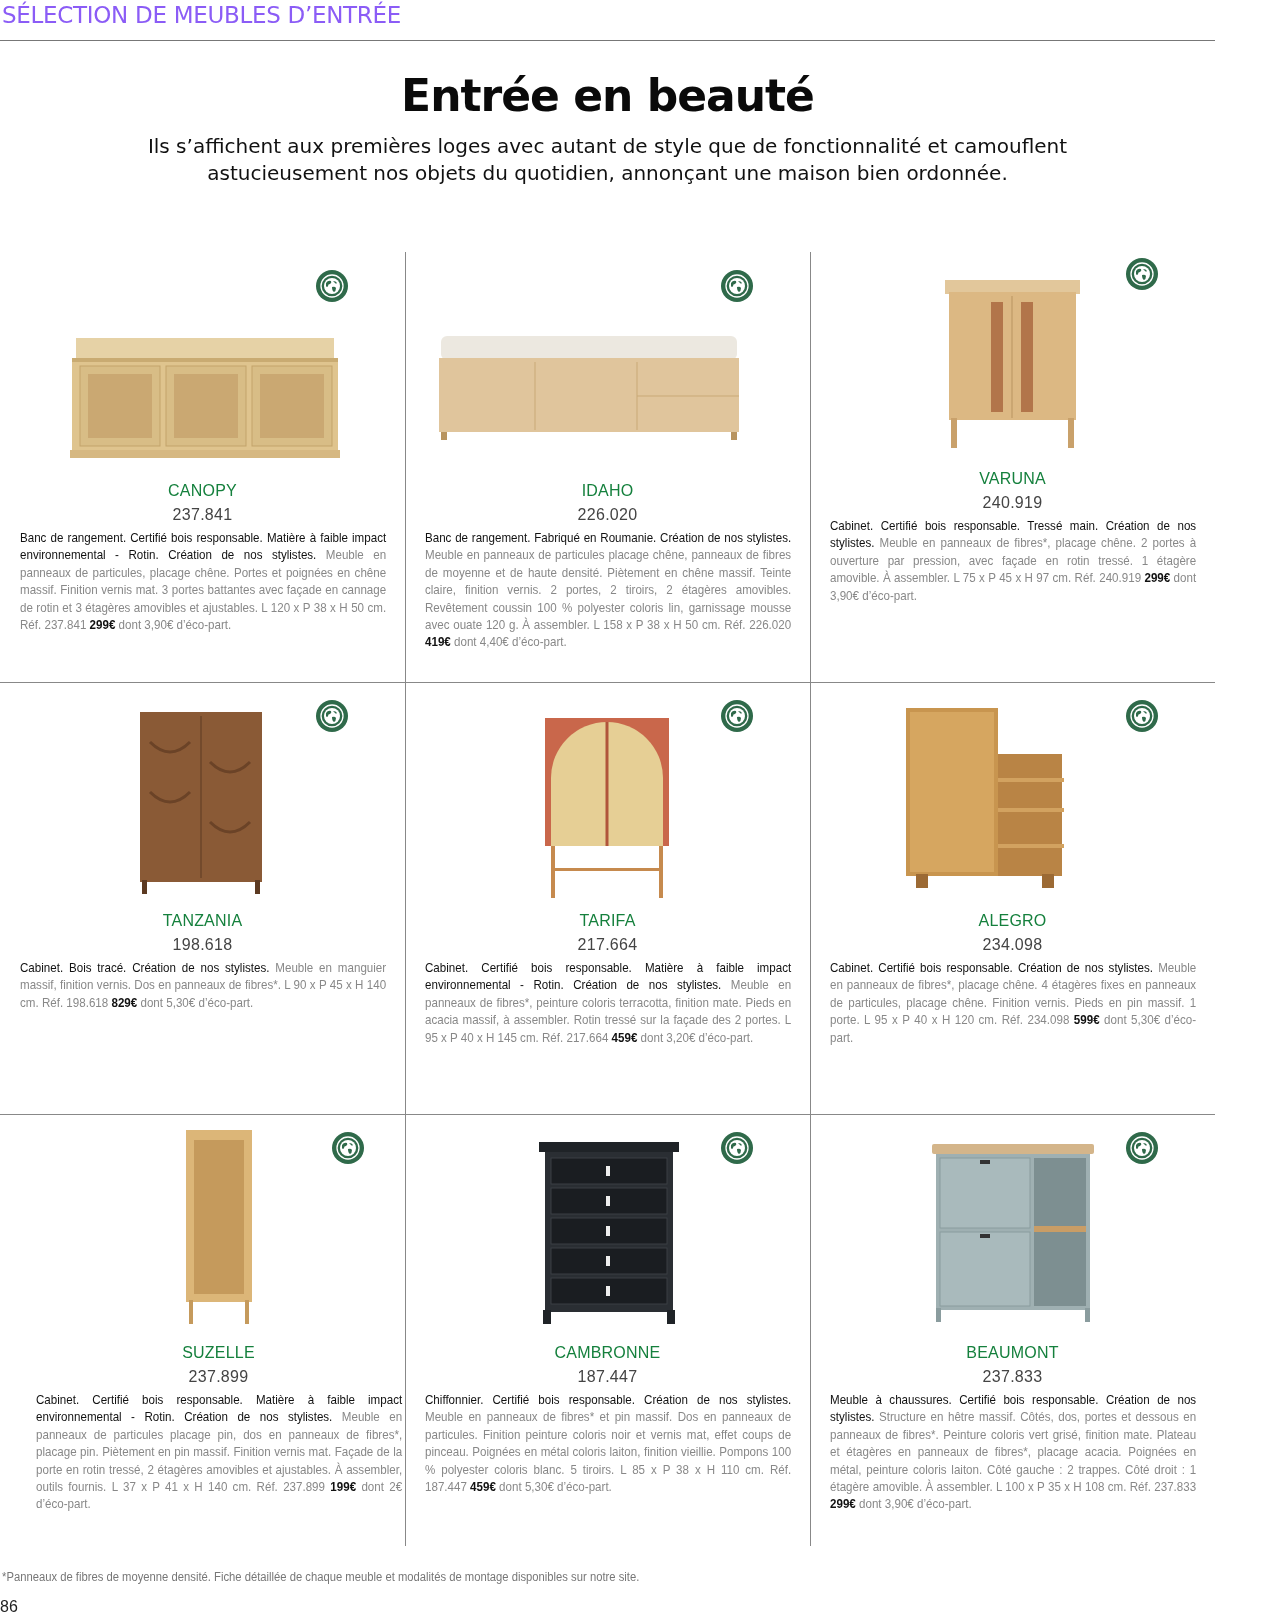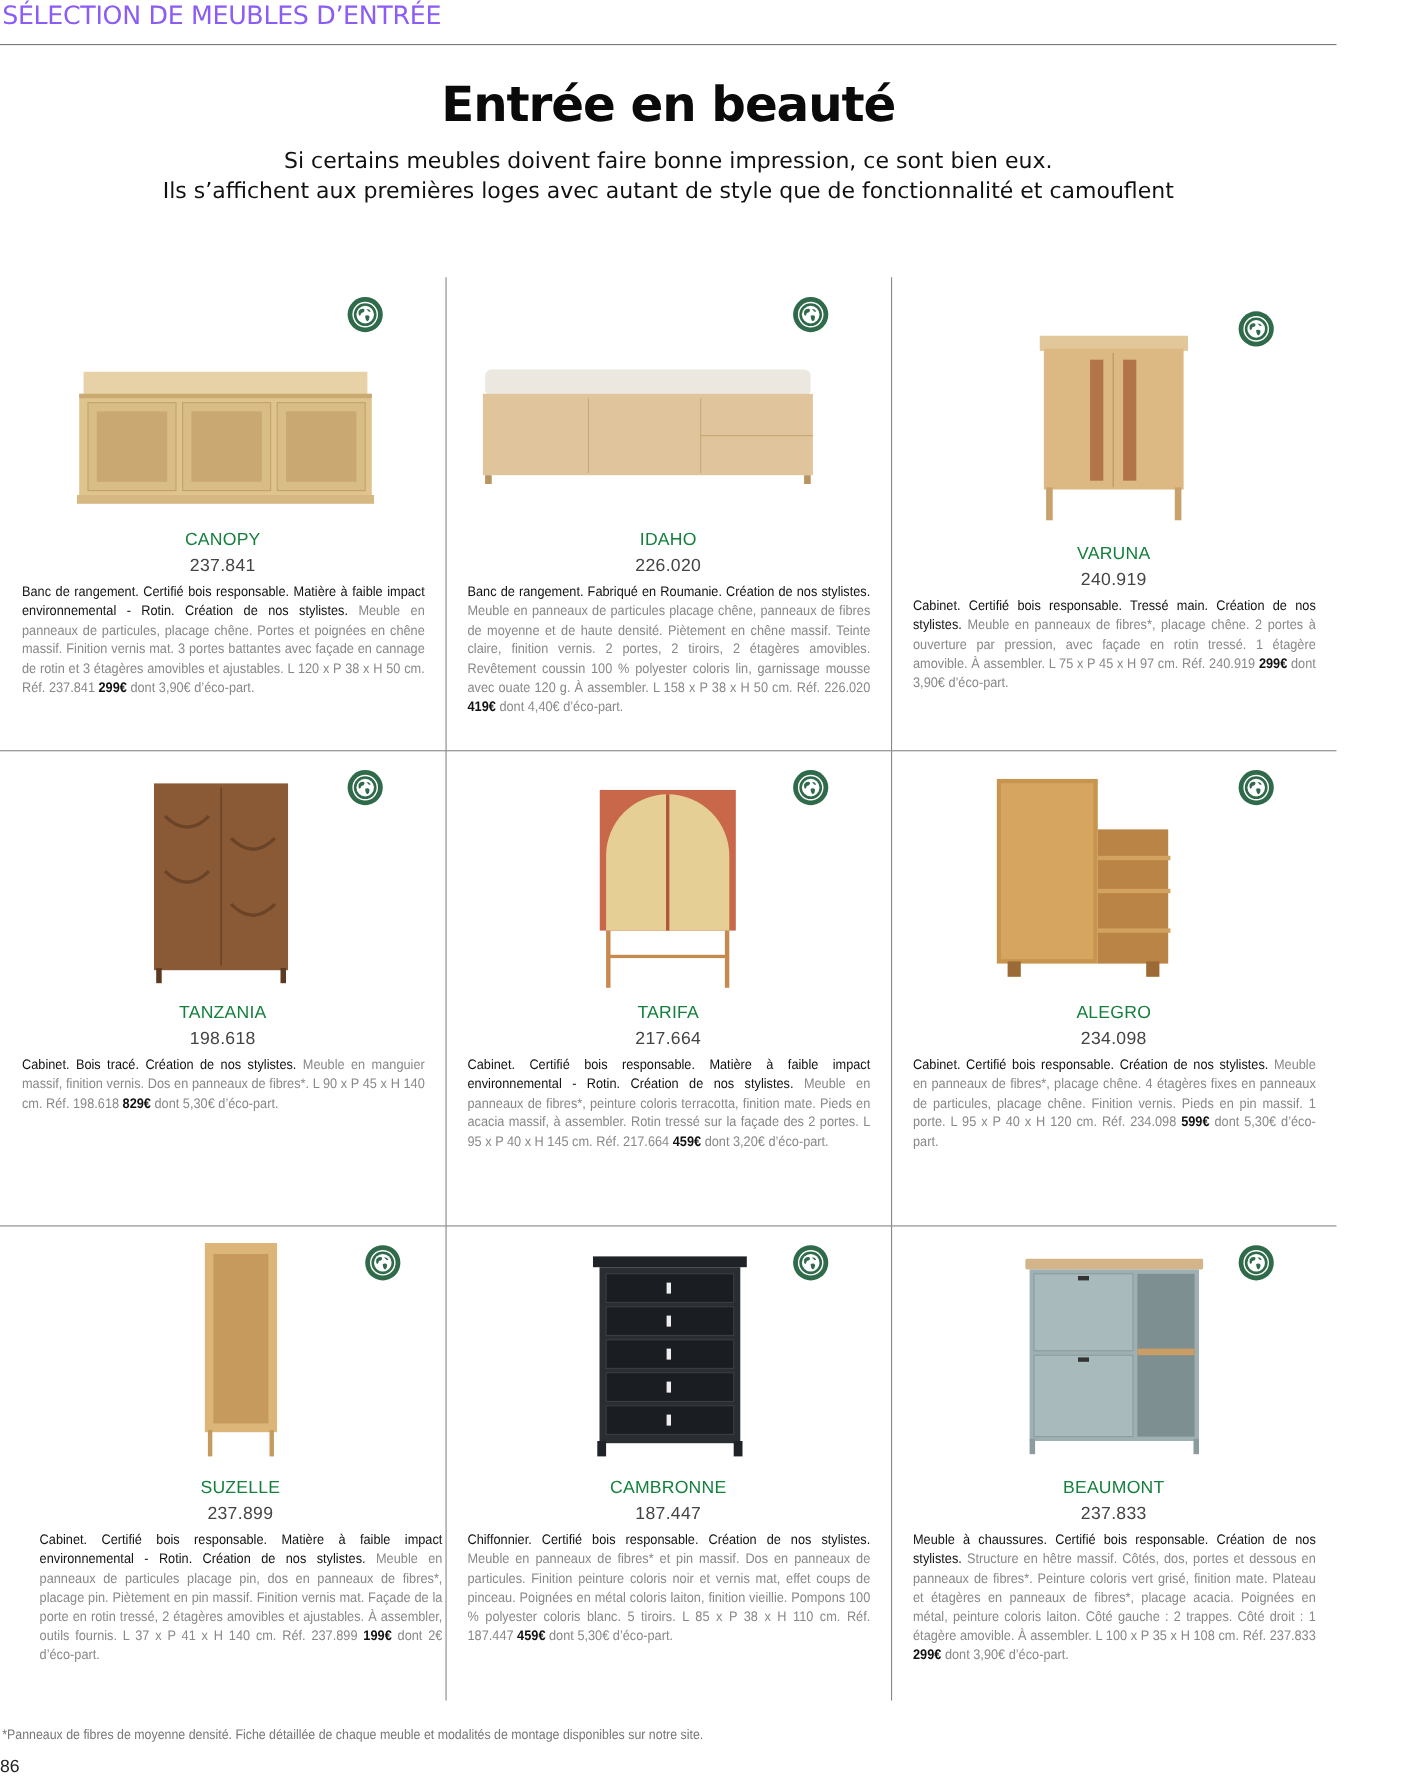"Si certains meubles doivent faire" div { html: <div>Si certains meubles doivent faire bonne impression, ce sont bien eux.</div> -> none }
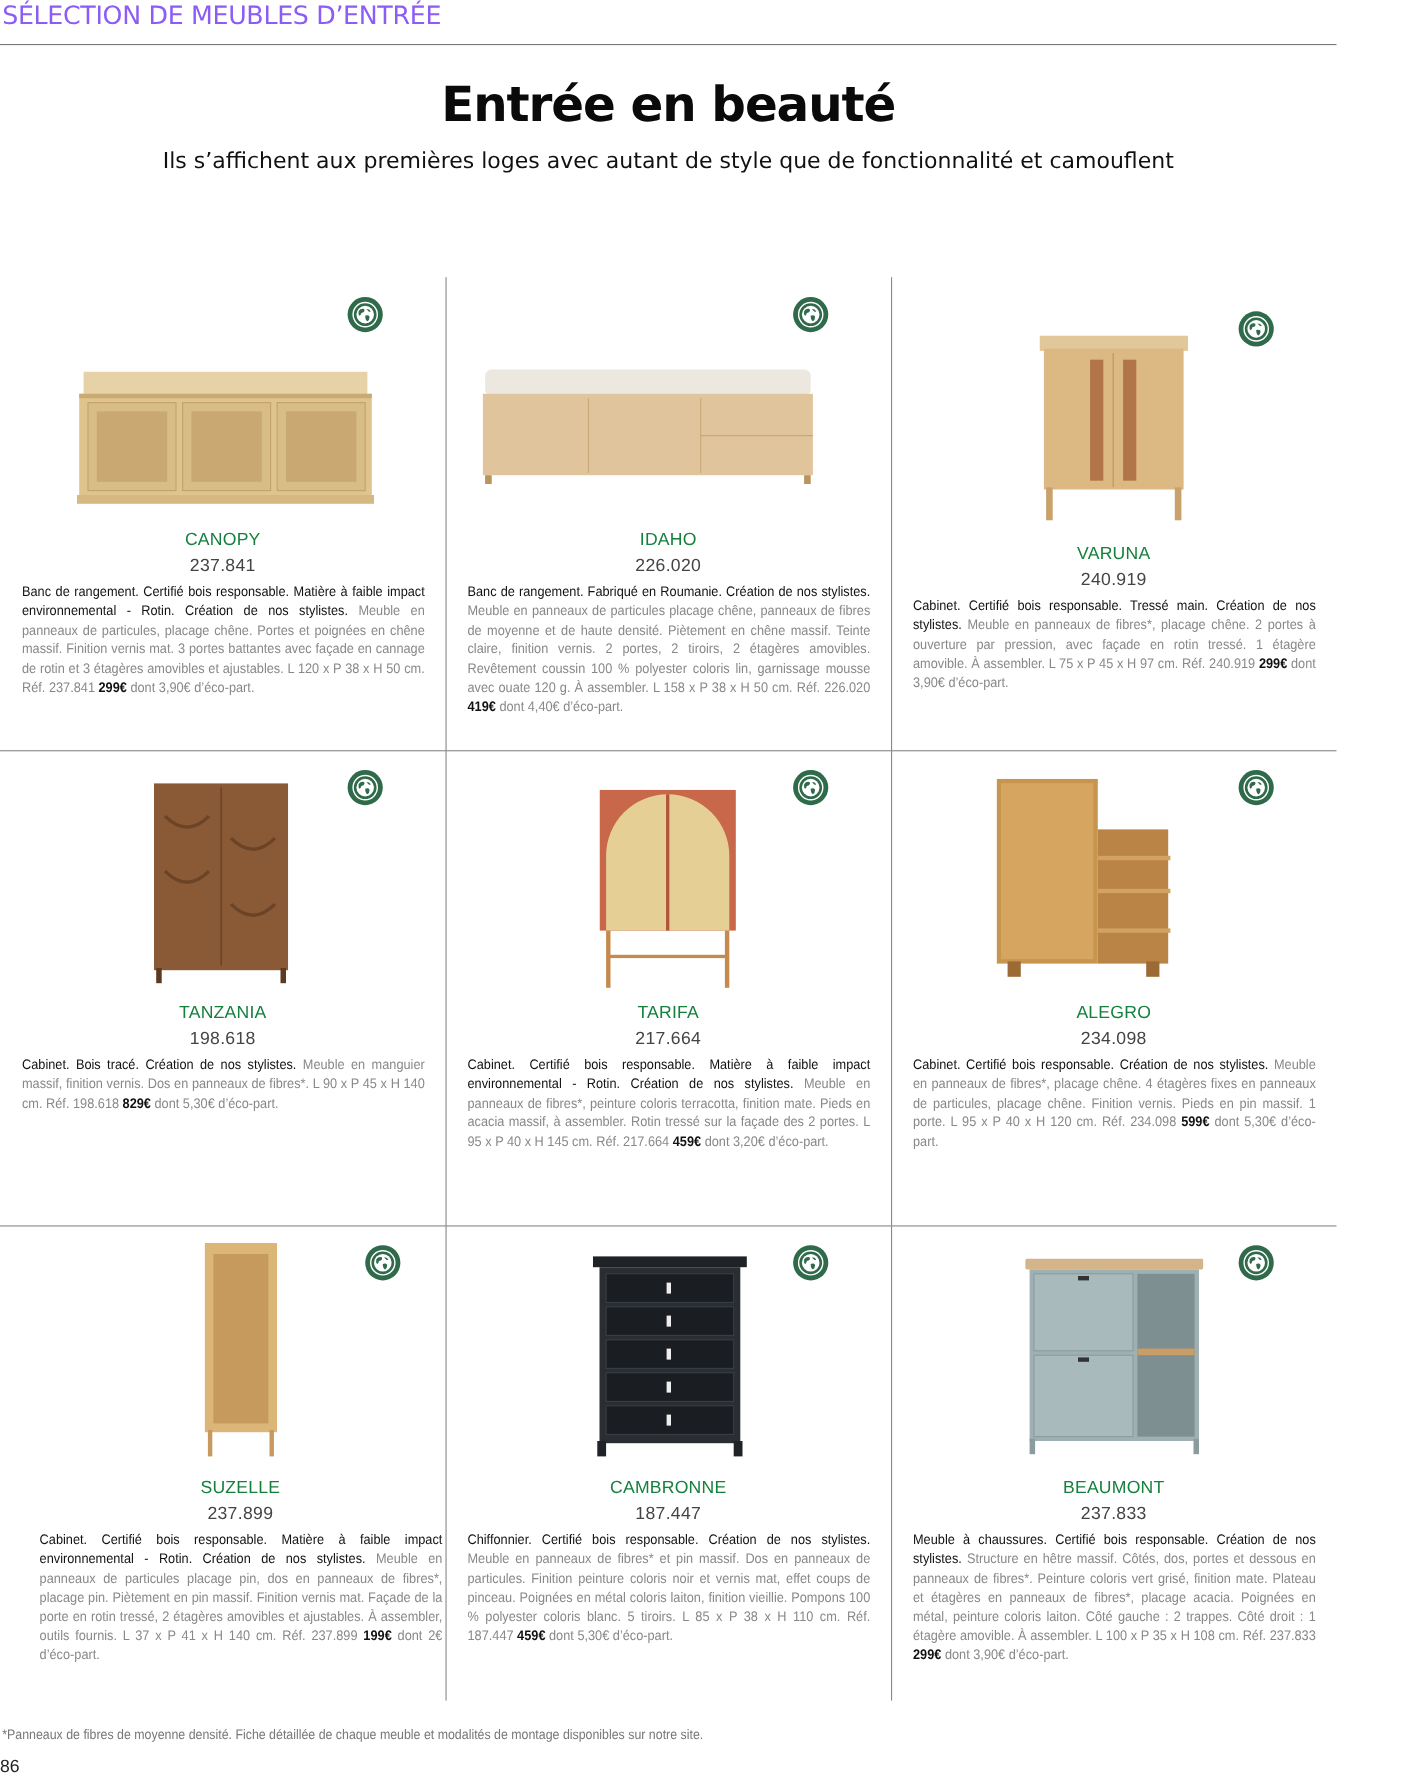"astucieusement nos objets du quotidien," div { html: none -> <div>astucieusement nos objets du quotidien, annonçant une maison bien ordonnée.</div> }
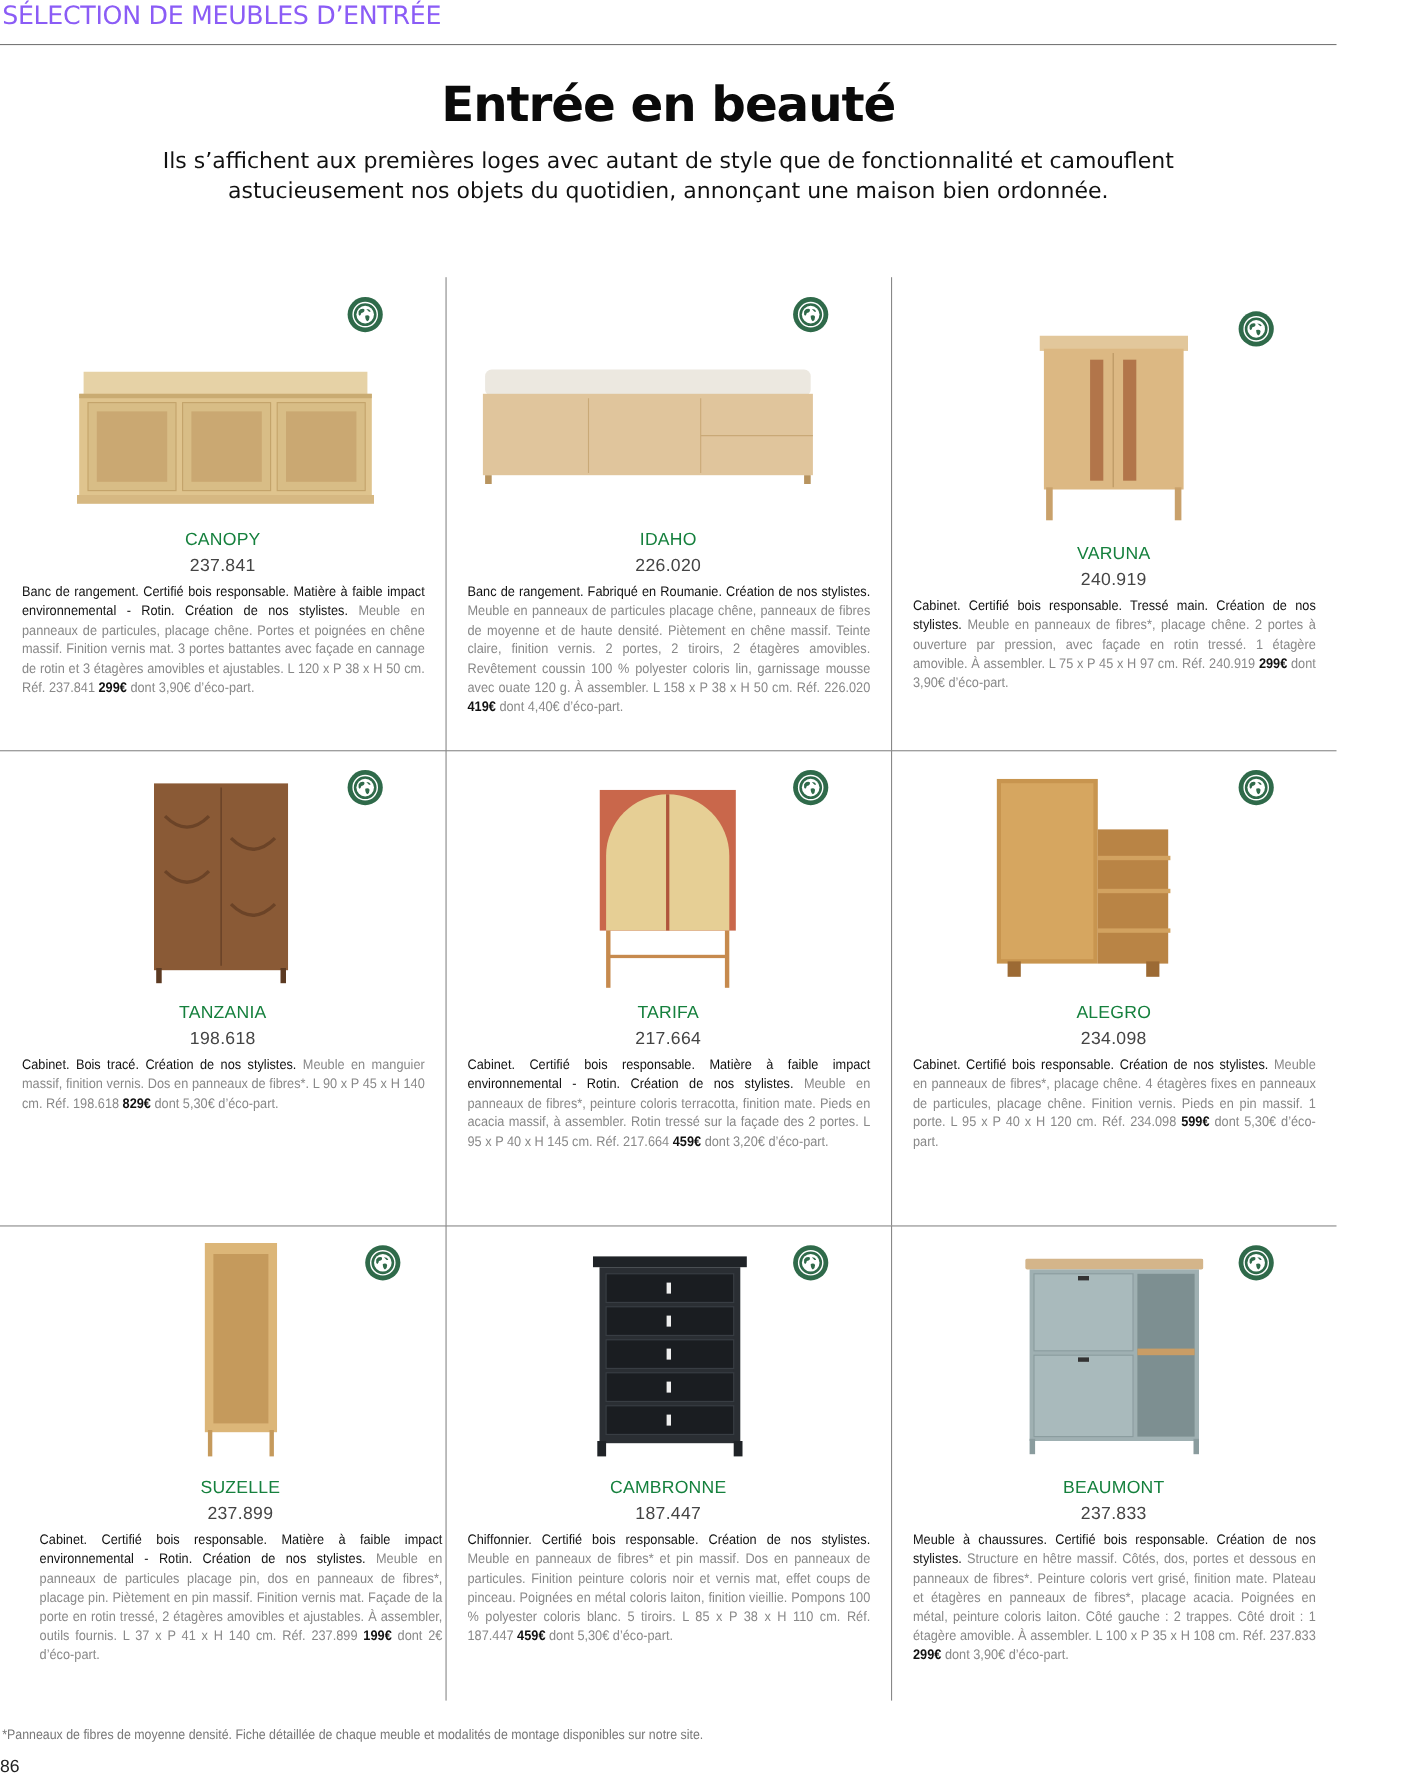"VARUNA" div { top: 265px -> 240px }
